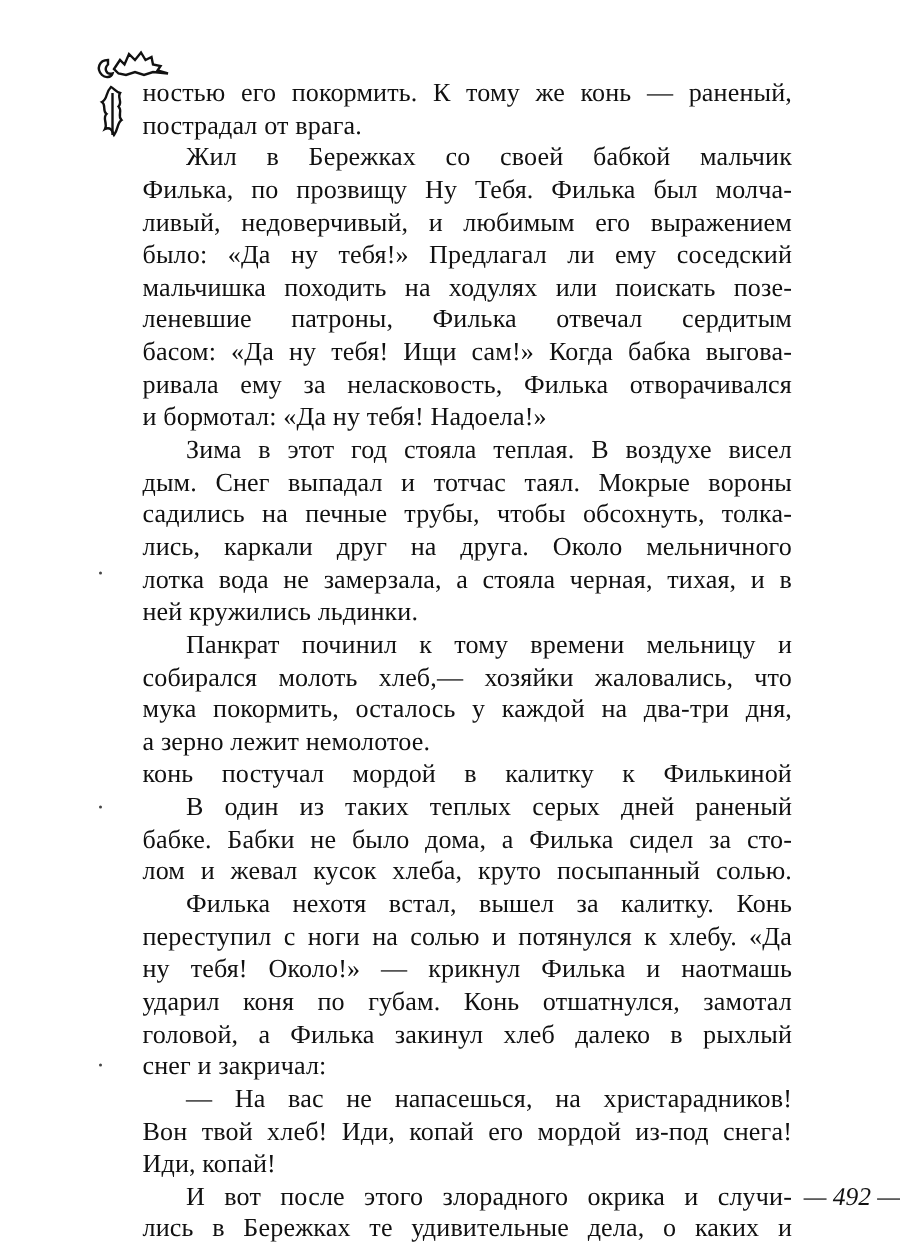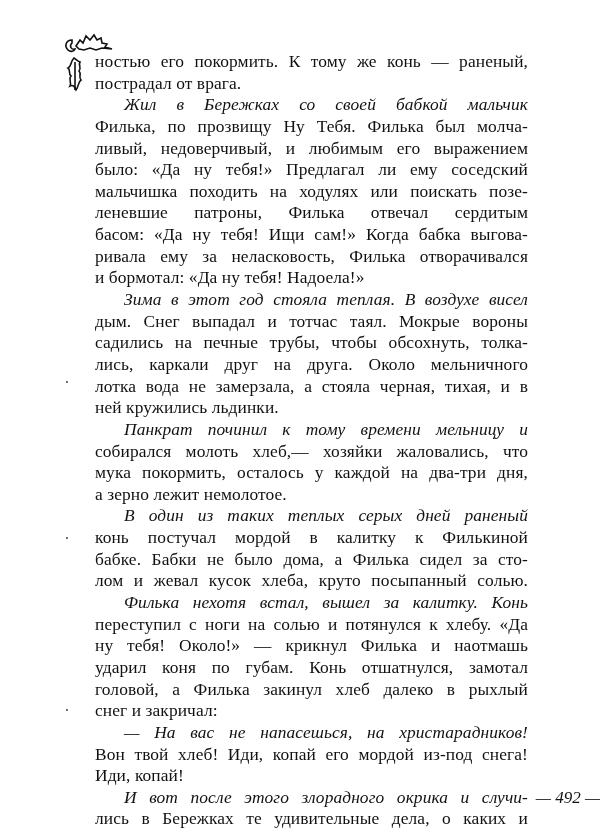"Жил в Бережках со своей" .line.indent { font-style: italic -> none }
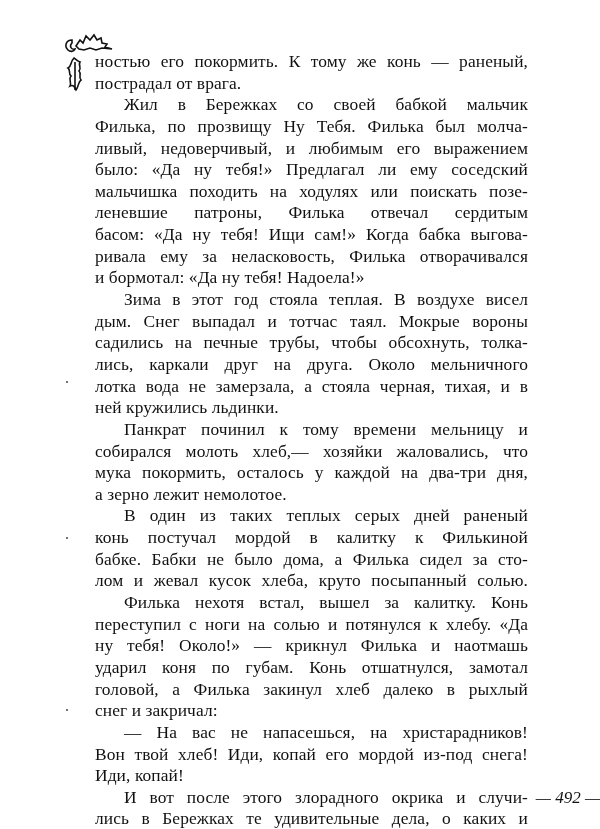"В один из таких теплых" span.line { order: before "конь постучал мордой в калитку" -> after "конь постучал мордой в калитку" }
